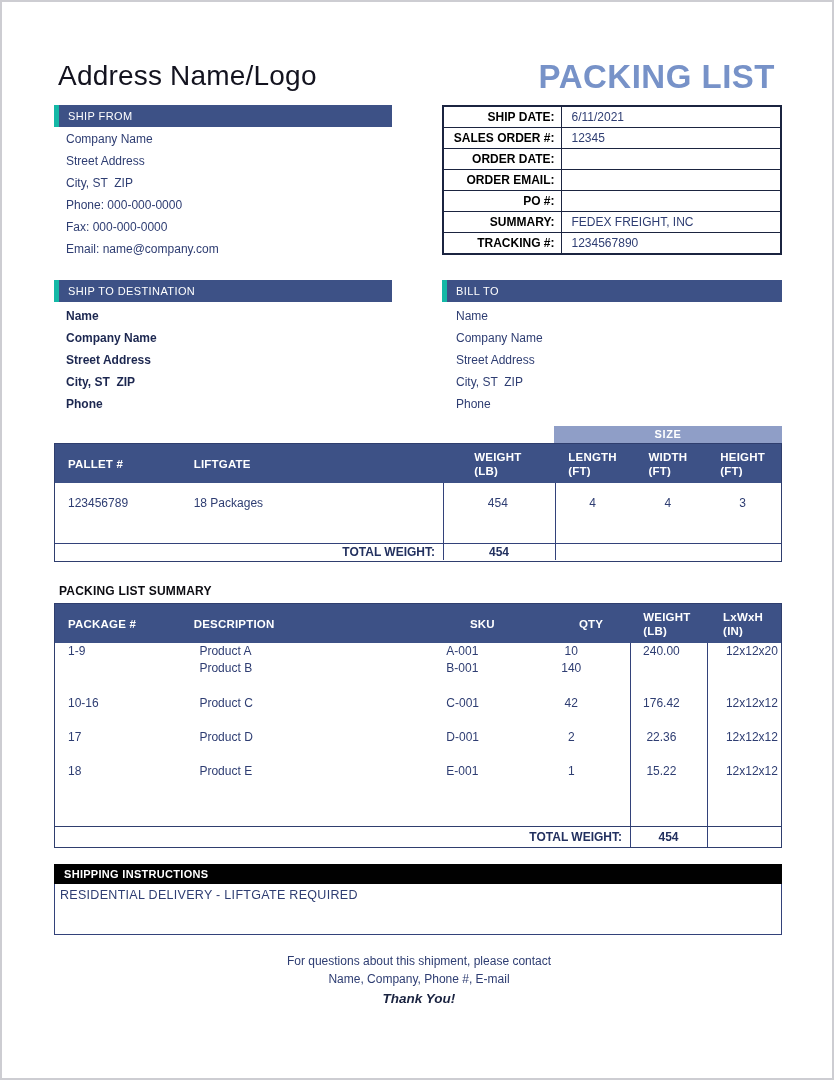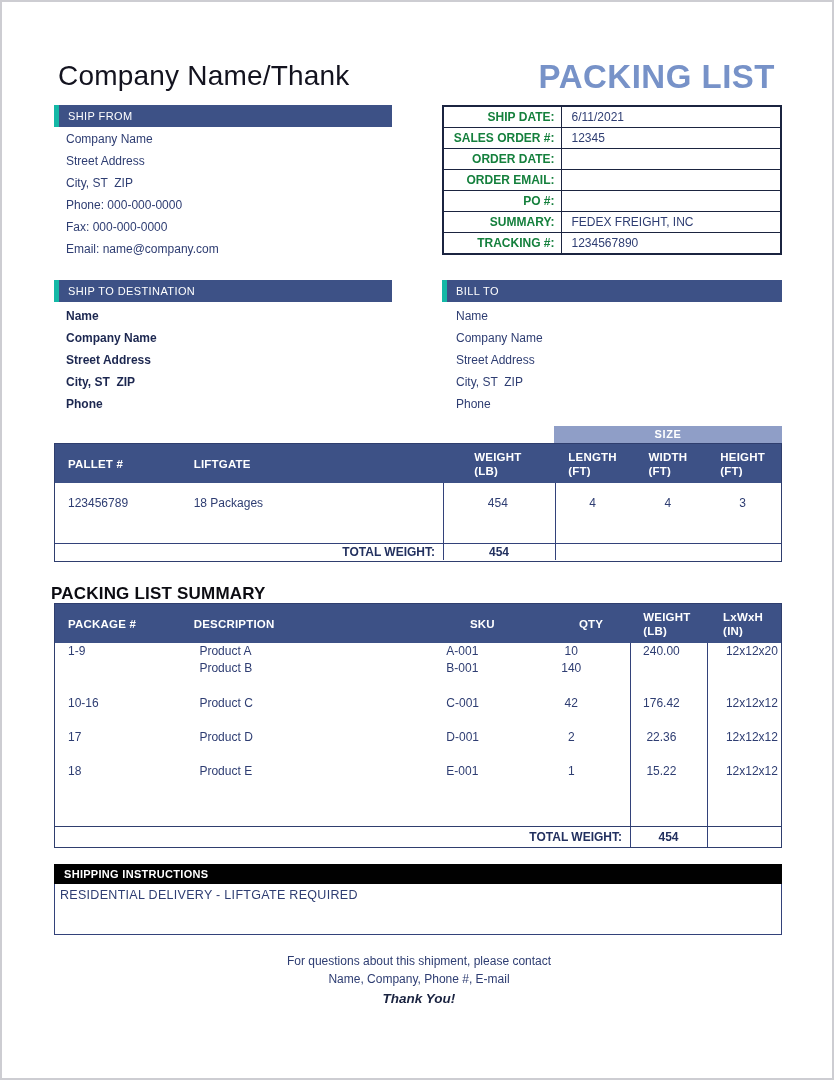"Company Name/Thank" div.company-title { text: Company Name/Thank -> Address Name/Logo }
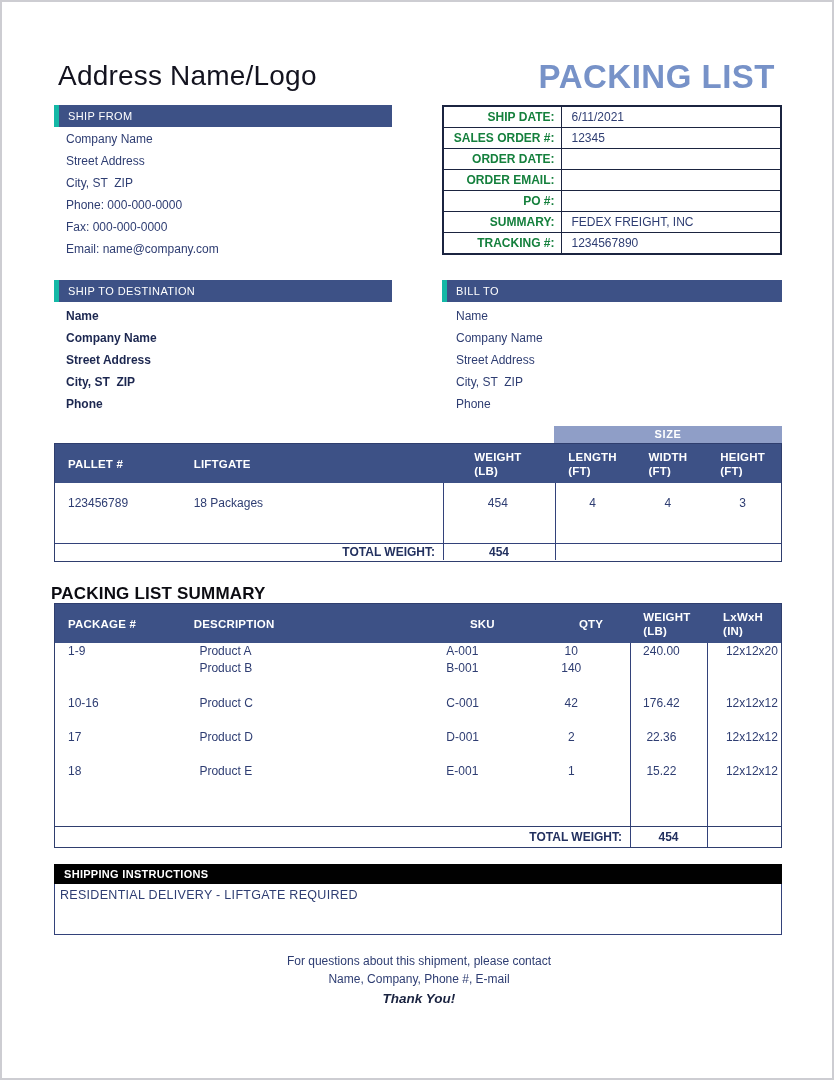"SHIP DATE:" .order-table td.lbl { color: #15803d -> #000000 }
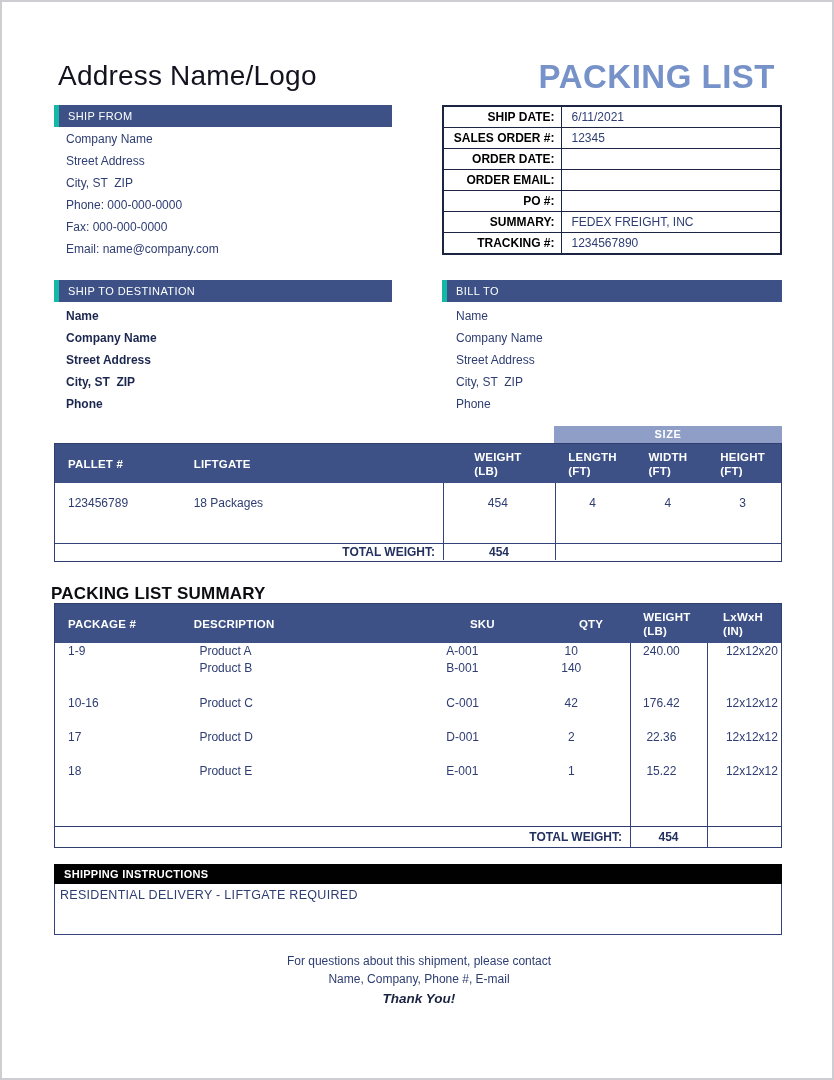"PACKING LIST SUMMARY" .summary-title { font-size: 17px -> 12px; left: 49px -> 57px }
